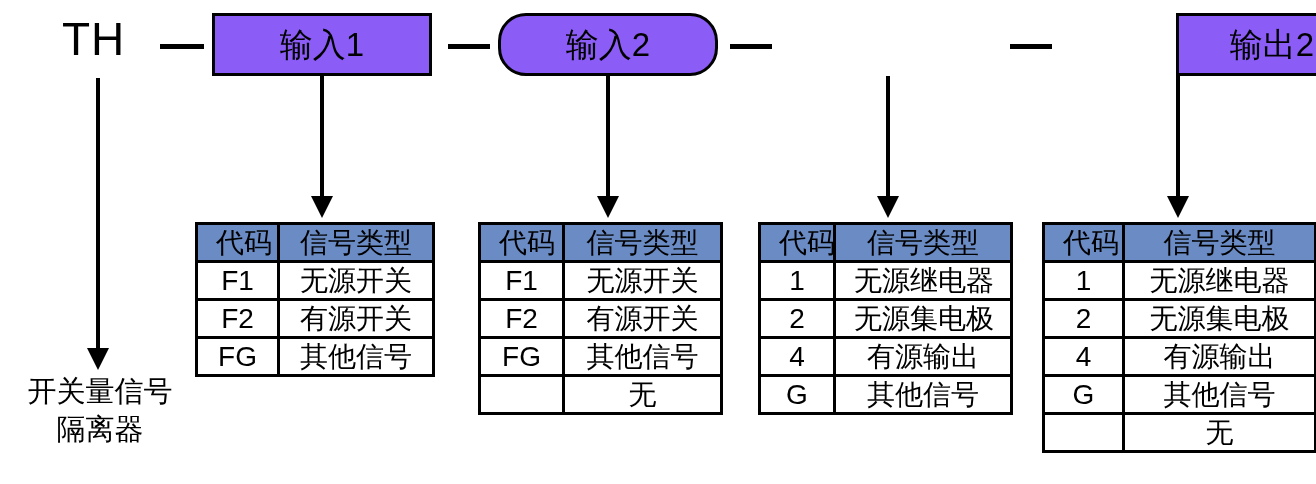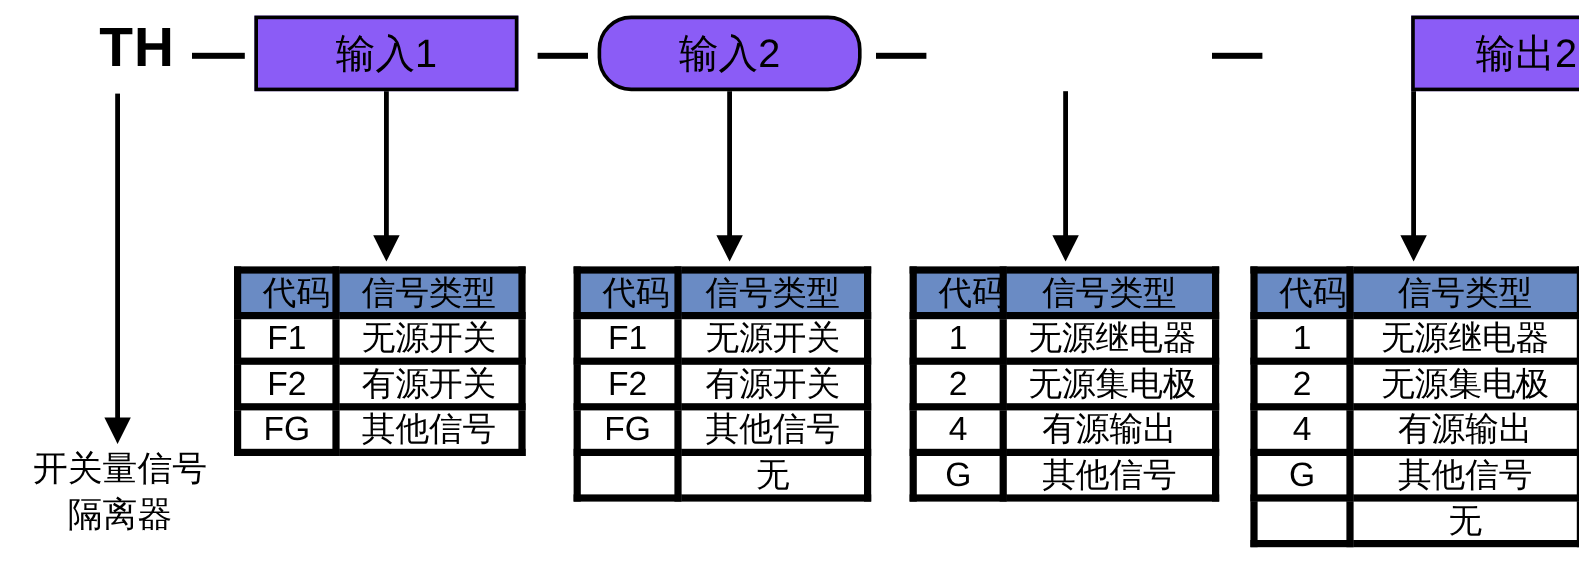"TH" .model-prefix { font-weight: 700 -> 400; text-align: right -> left }
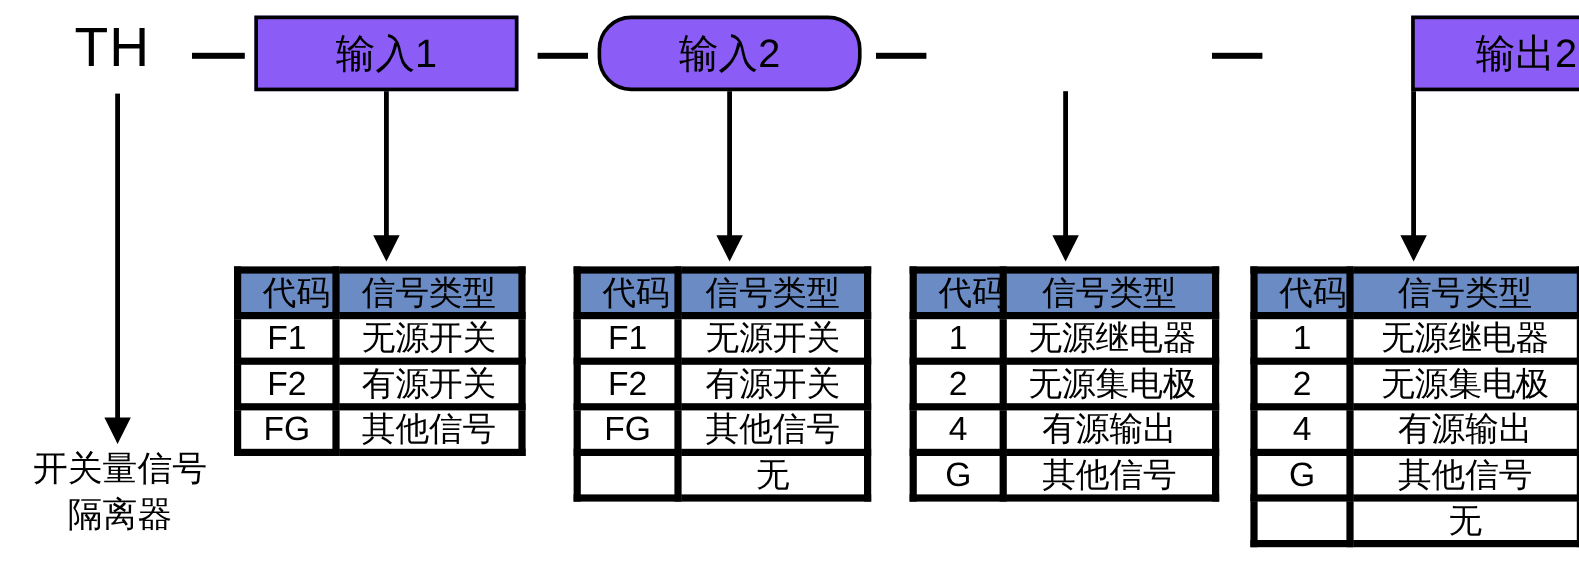"代码" .code-table td, .code-table th { border: 6px solid #000000 -> 3px solid #000000 }
